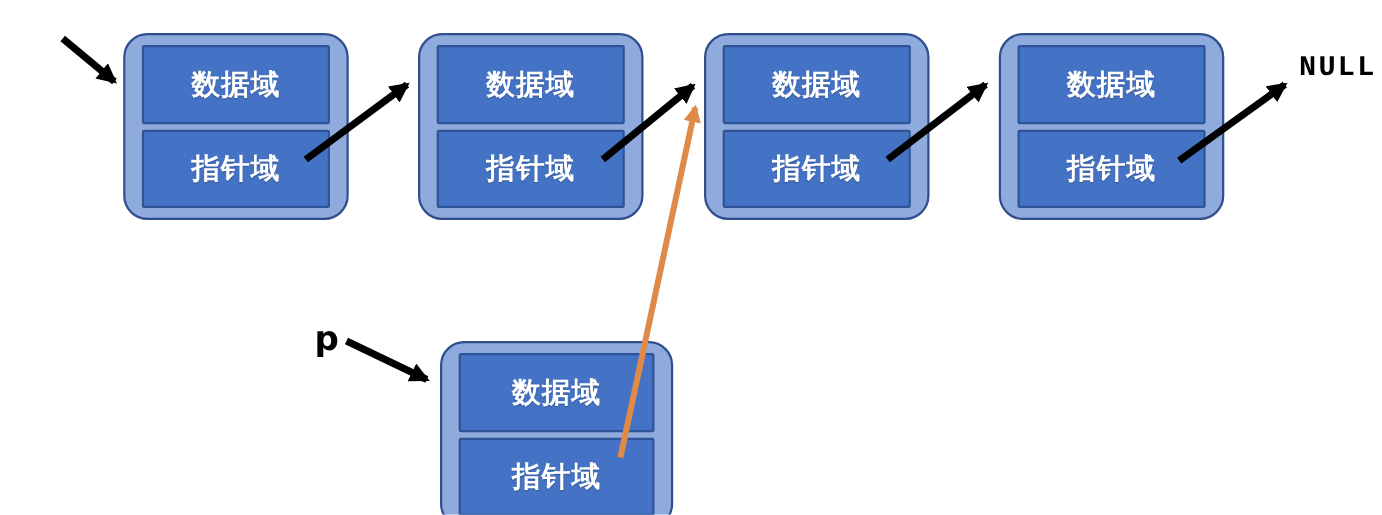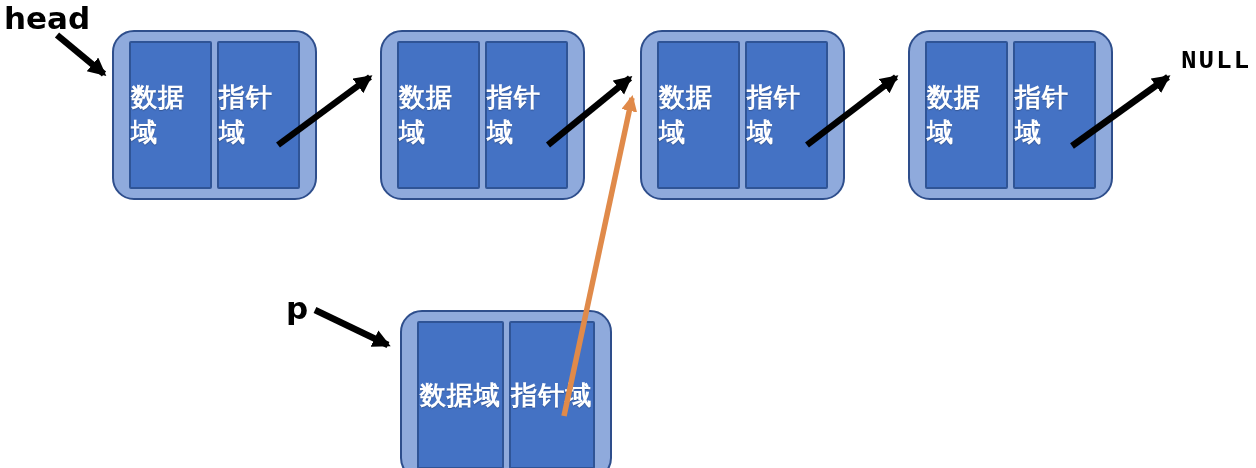"head" div.lbl { html: <div>head</div> -> none }
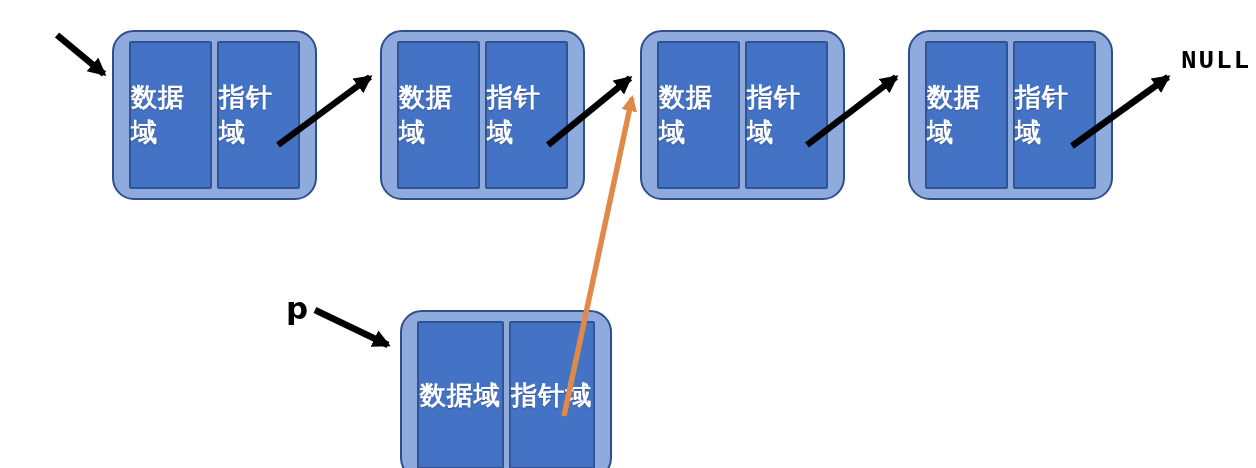"数据域" .node { flex-direction: none -> column }
